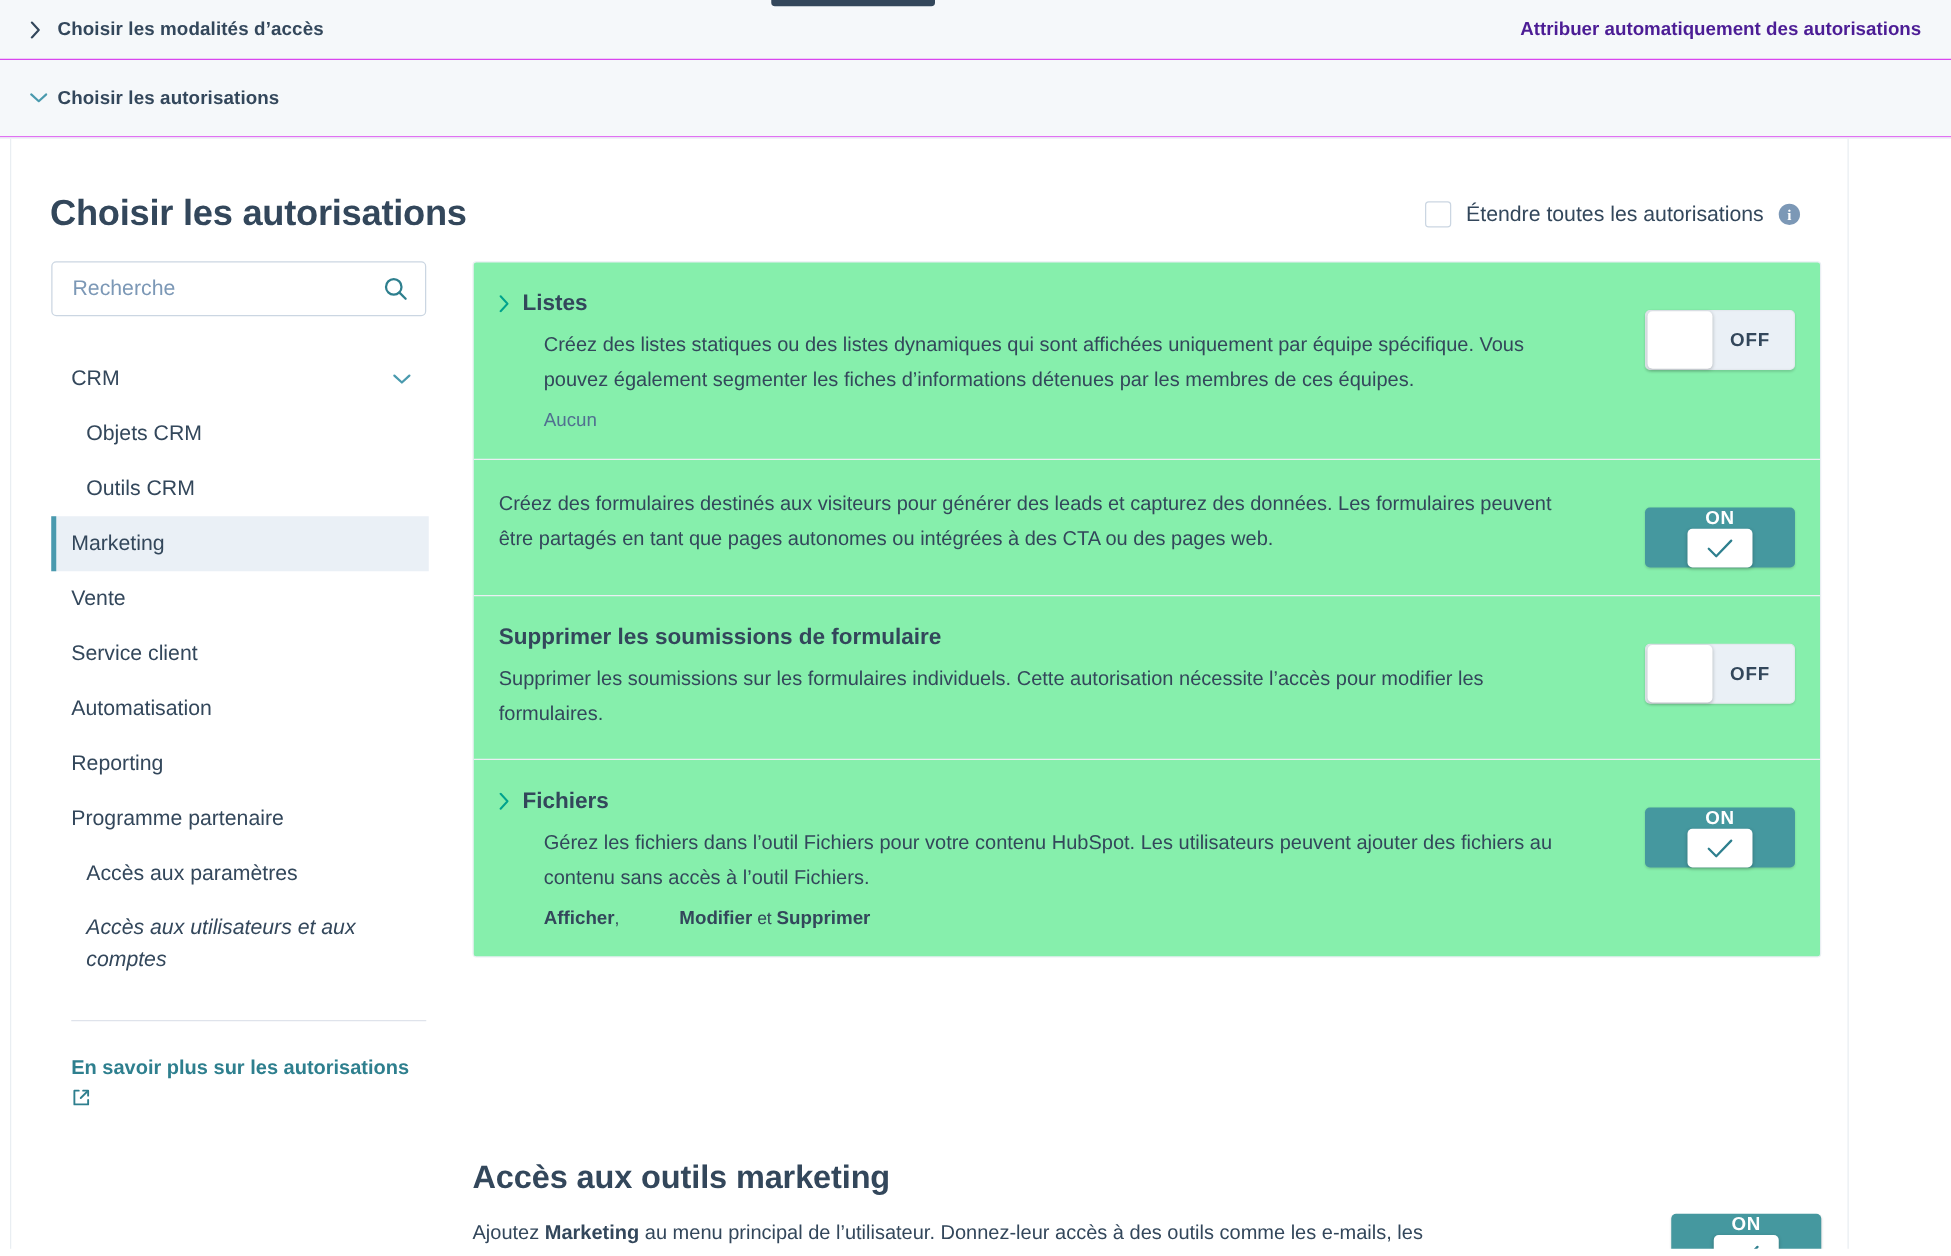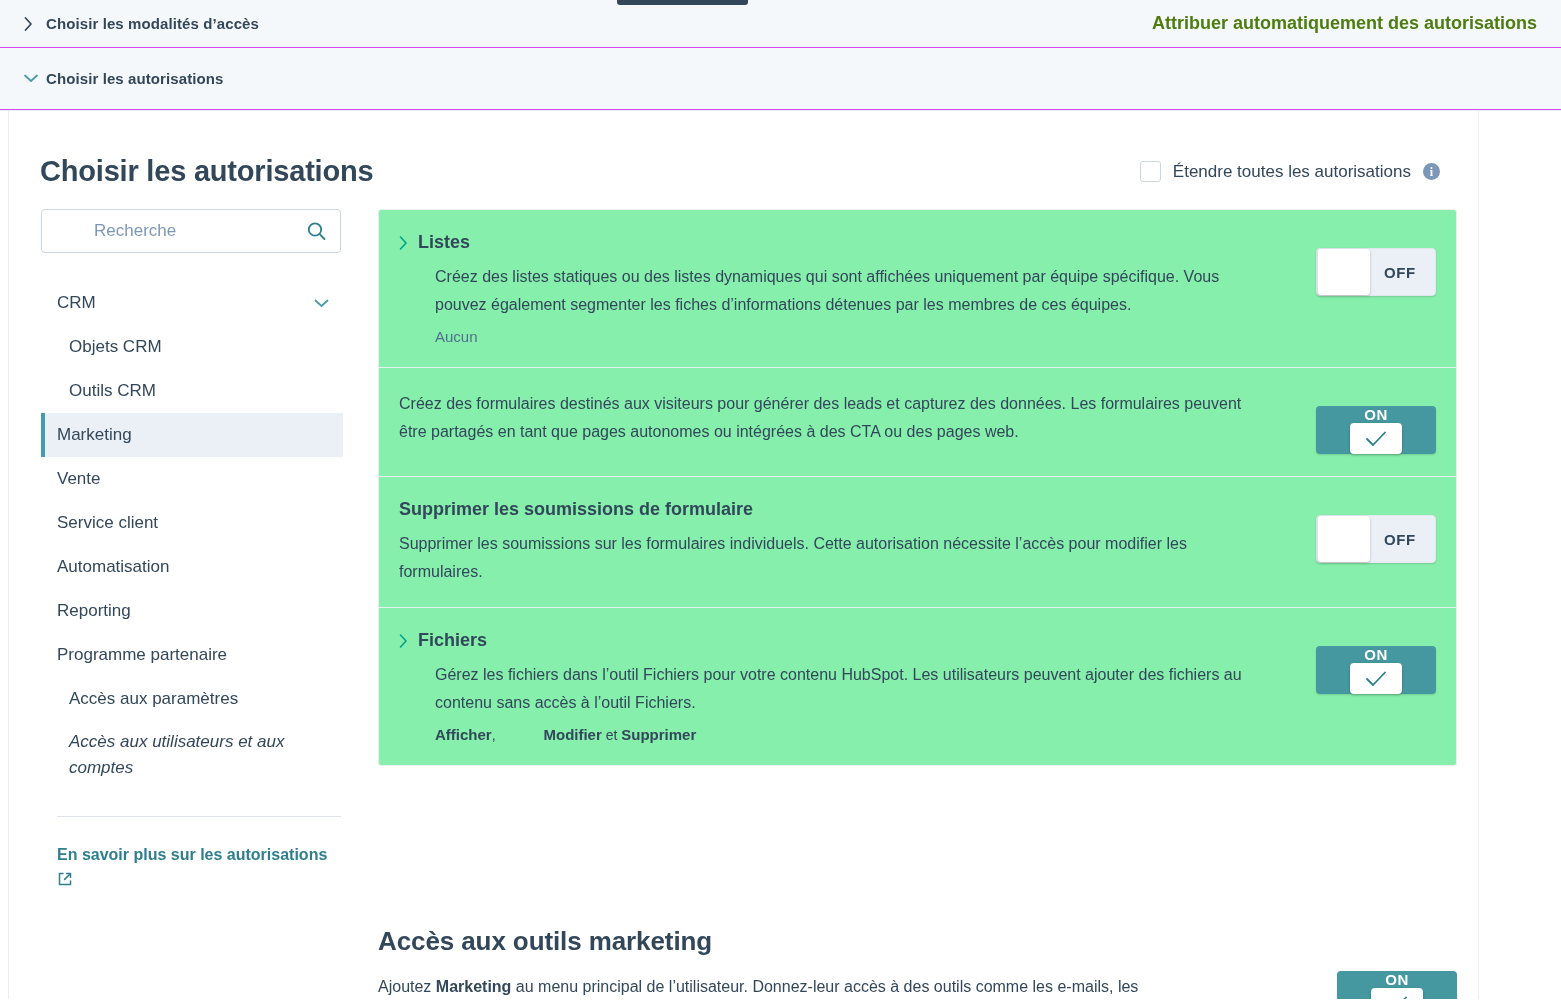"Attribuer automatiquement des" .acc-link { color: #4d7c0f -> #4c1d95; font-size: 18px -> 15px }
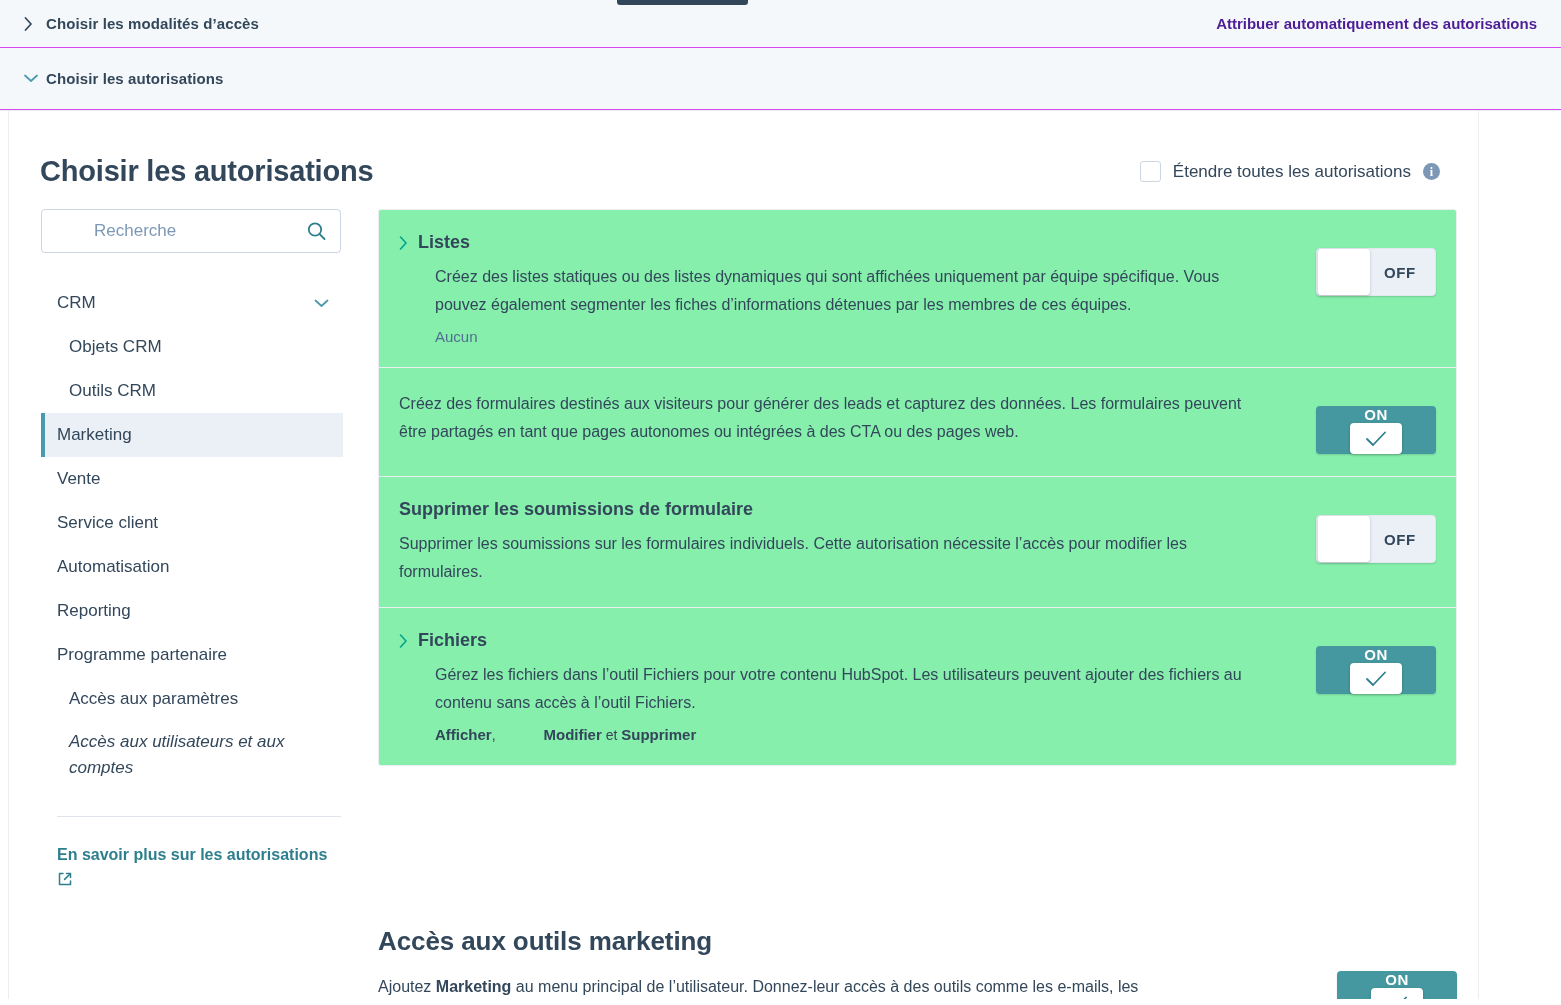"Recherche" .search-box { padding-left: 36px -> none }
